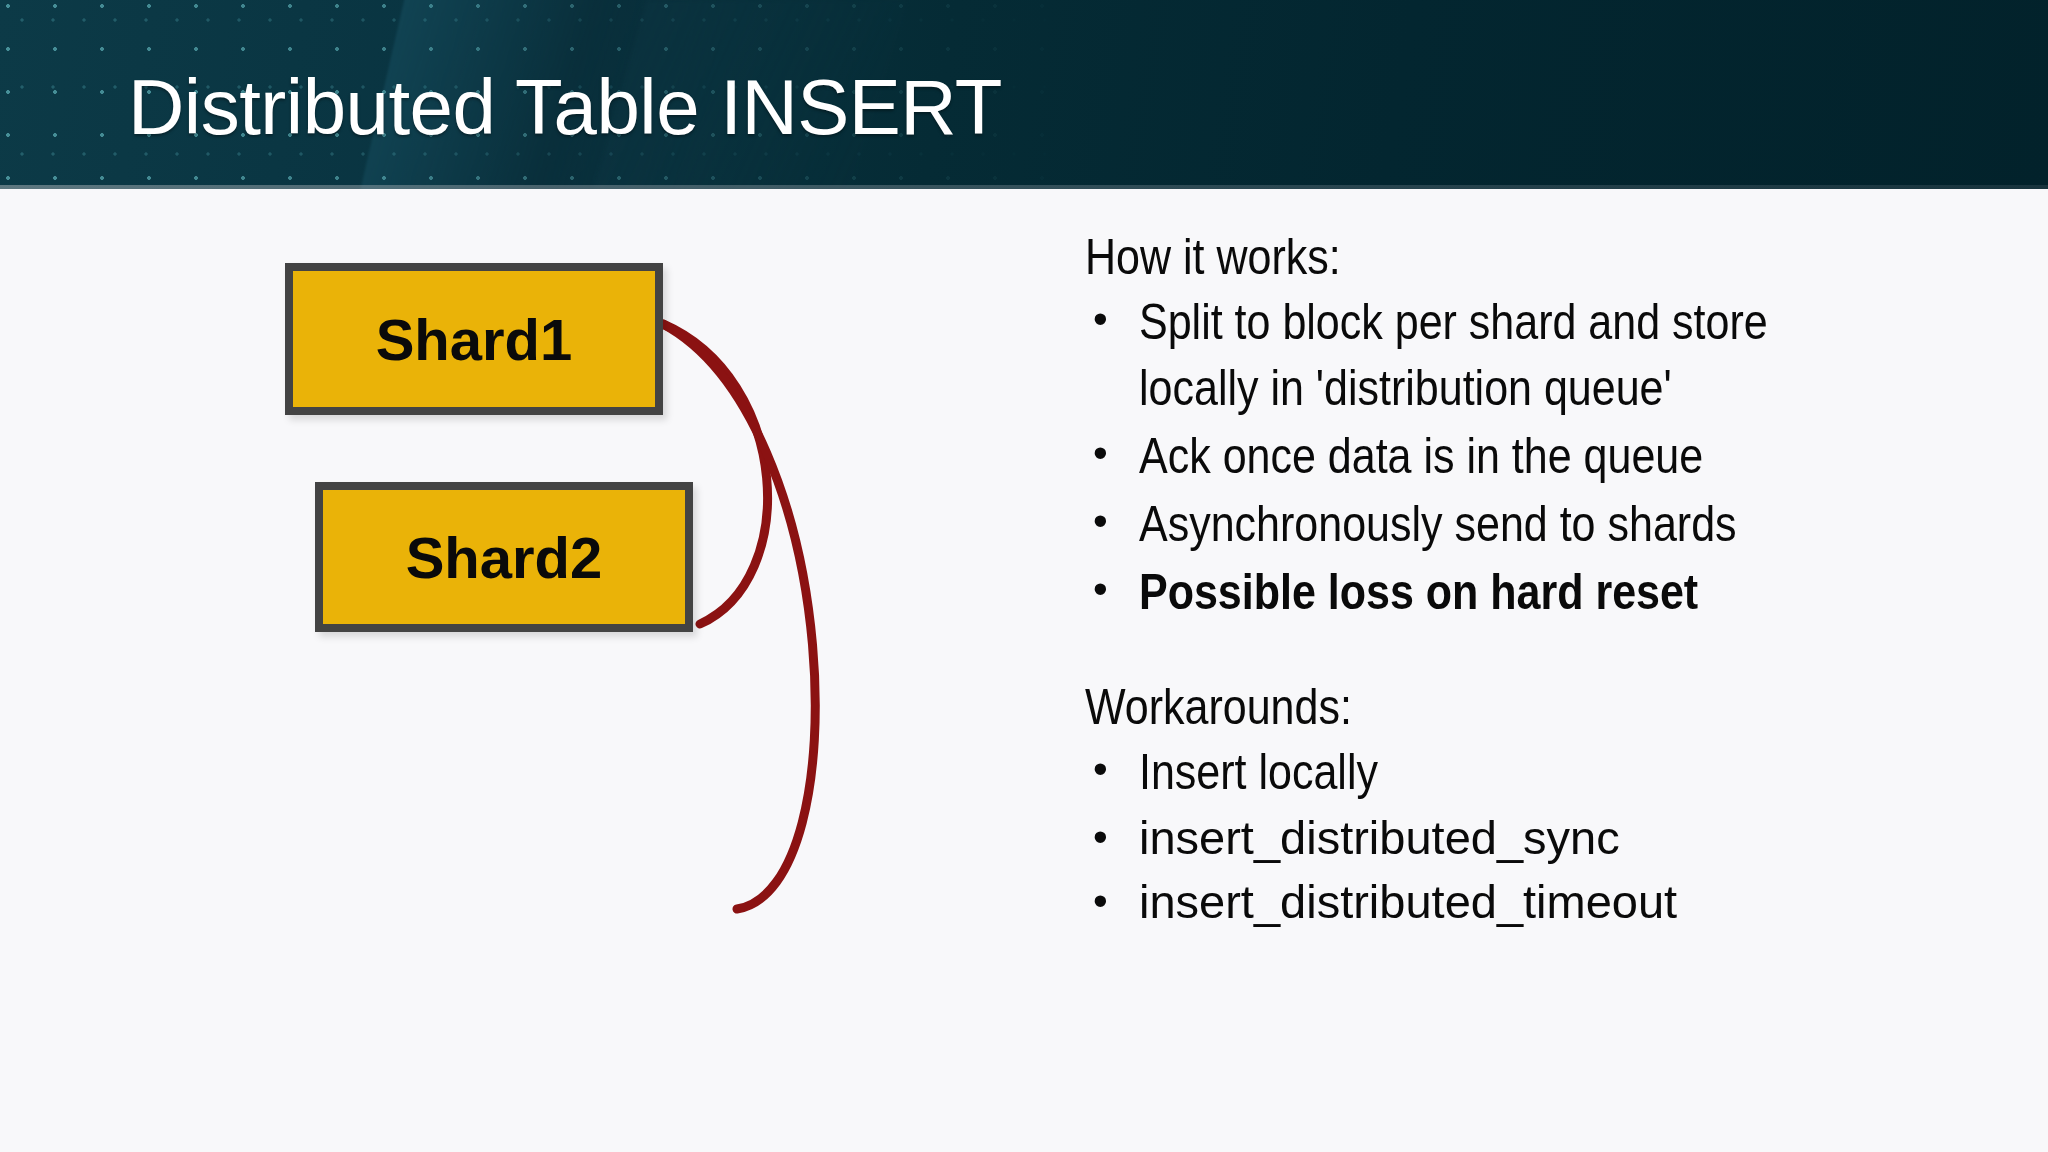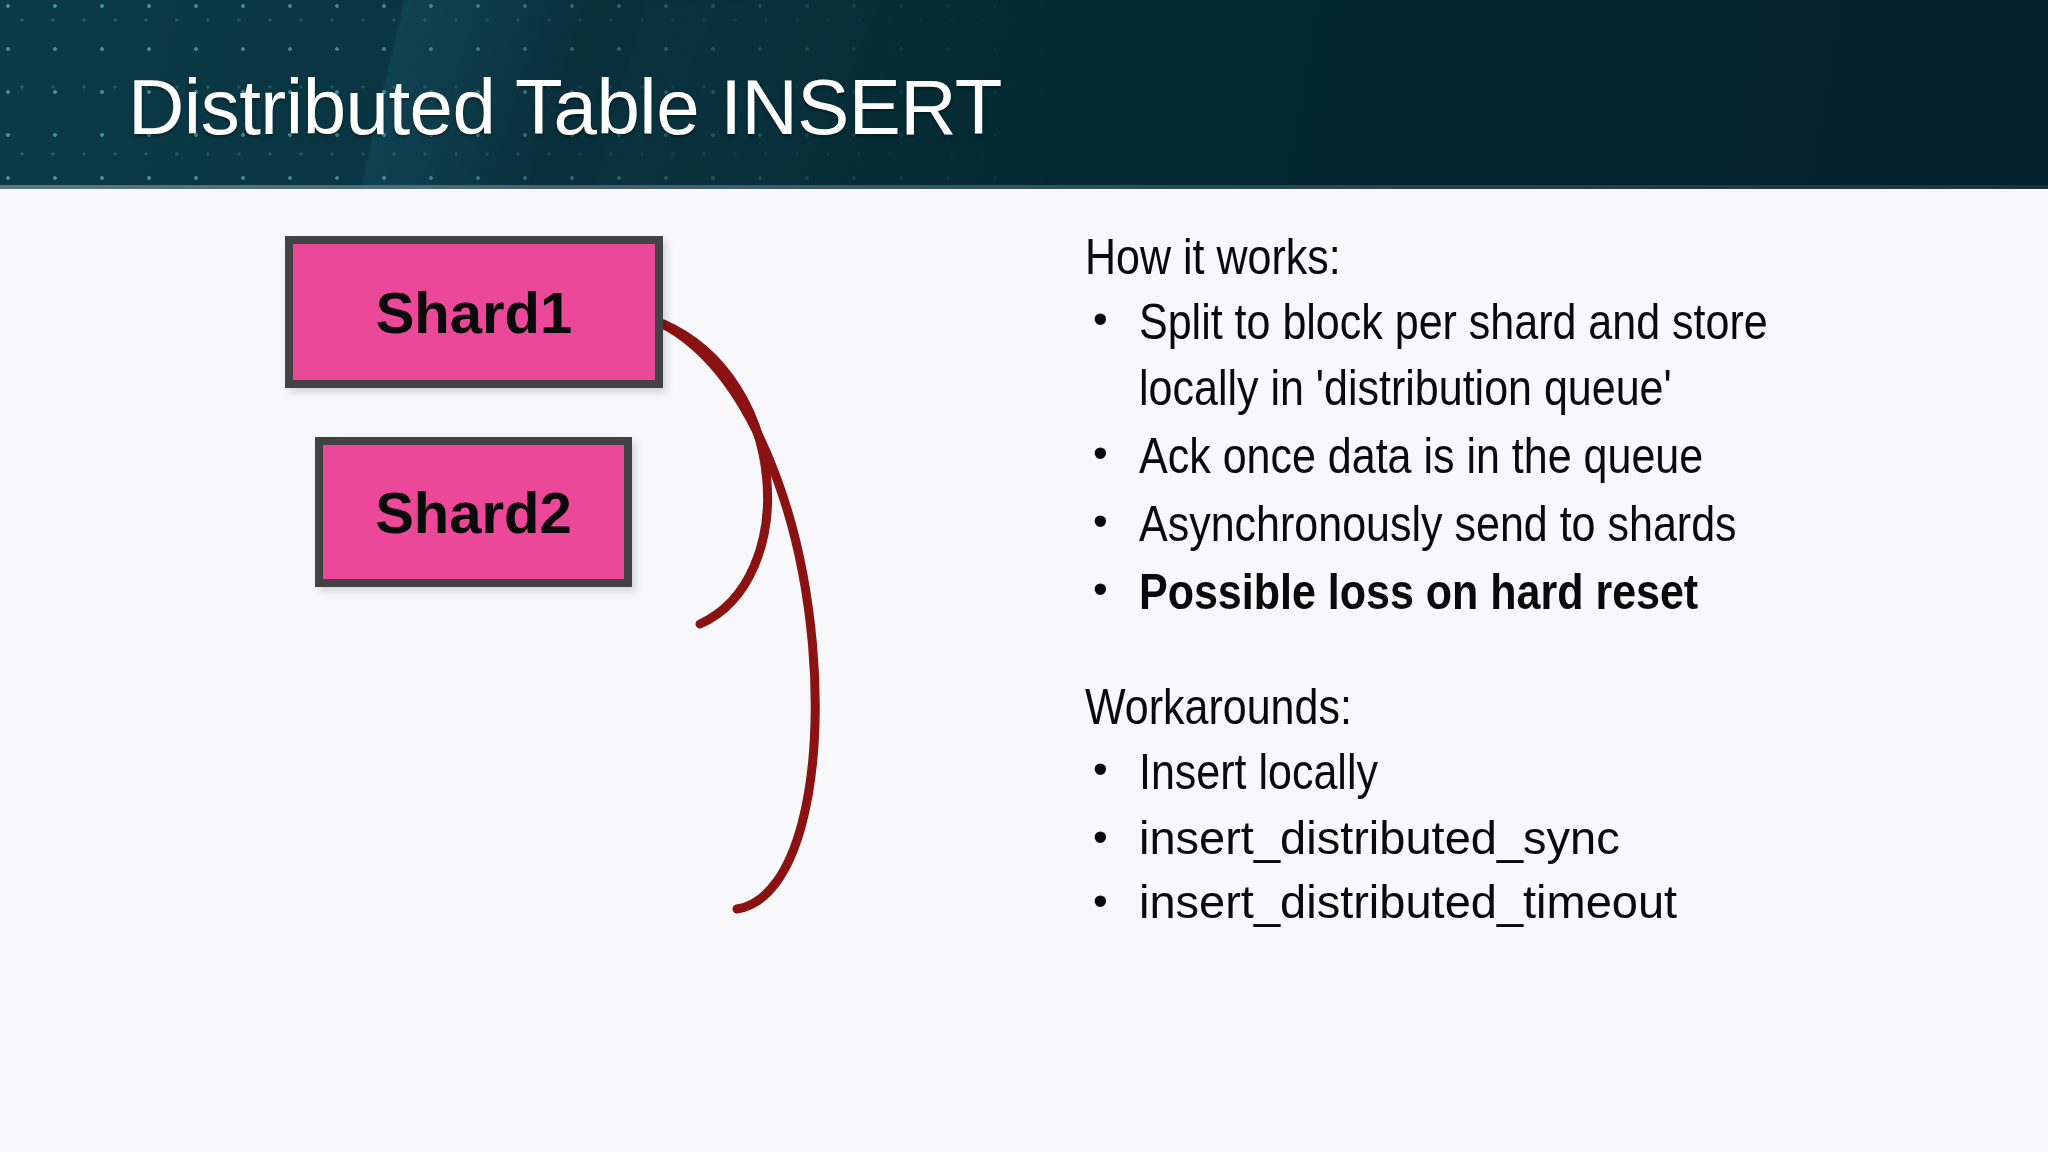"Shard1" .shard-box { background: #ec4899 -> #eab308; margin-top: none -> 27px }
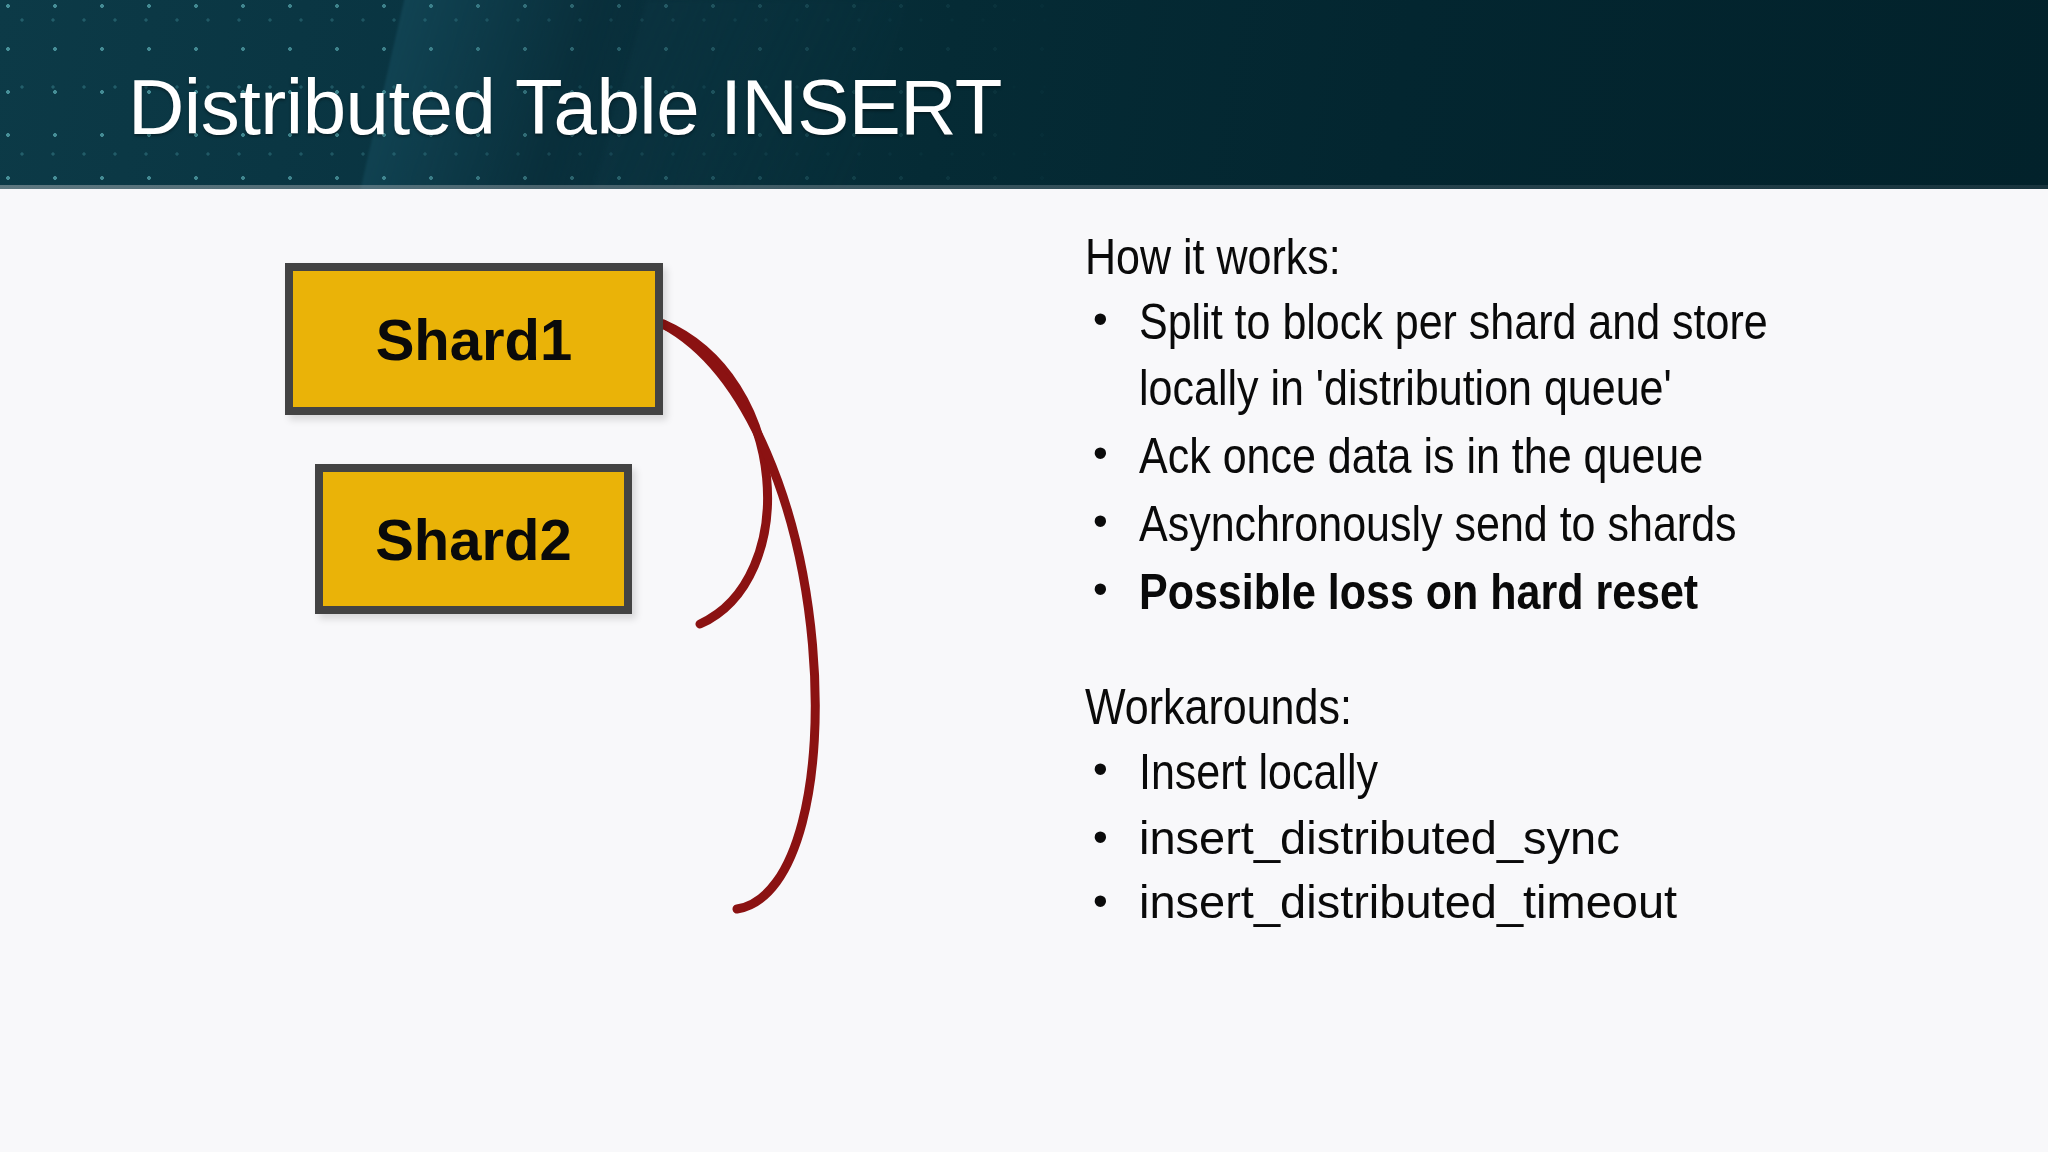"Shard2" #shard-box-2 { top: 248px -> 266px; width: 317px -> 378px }
